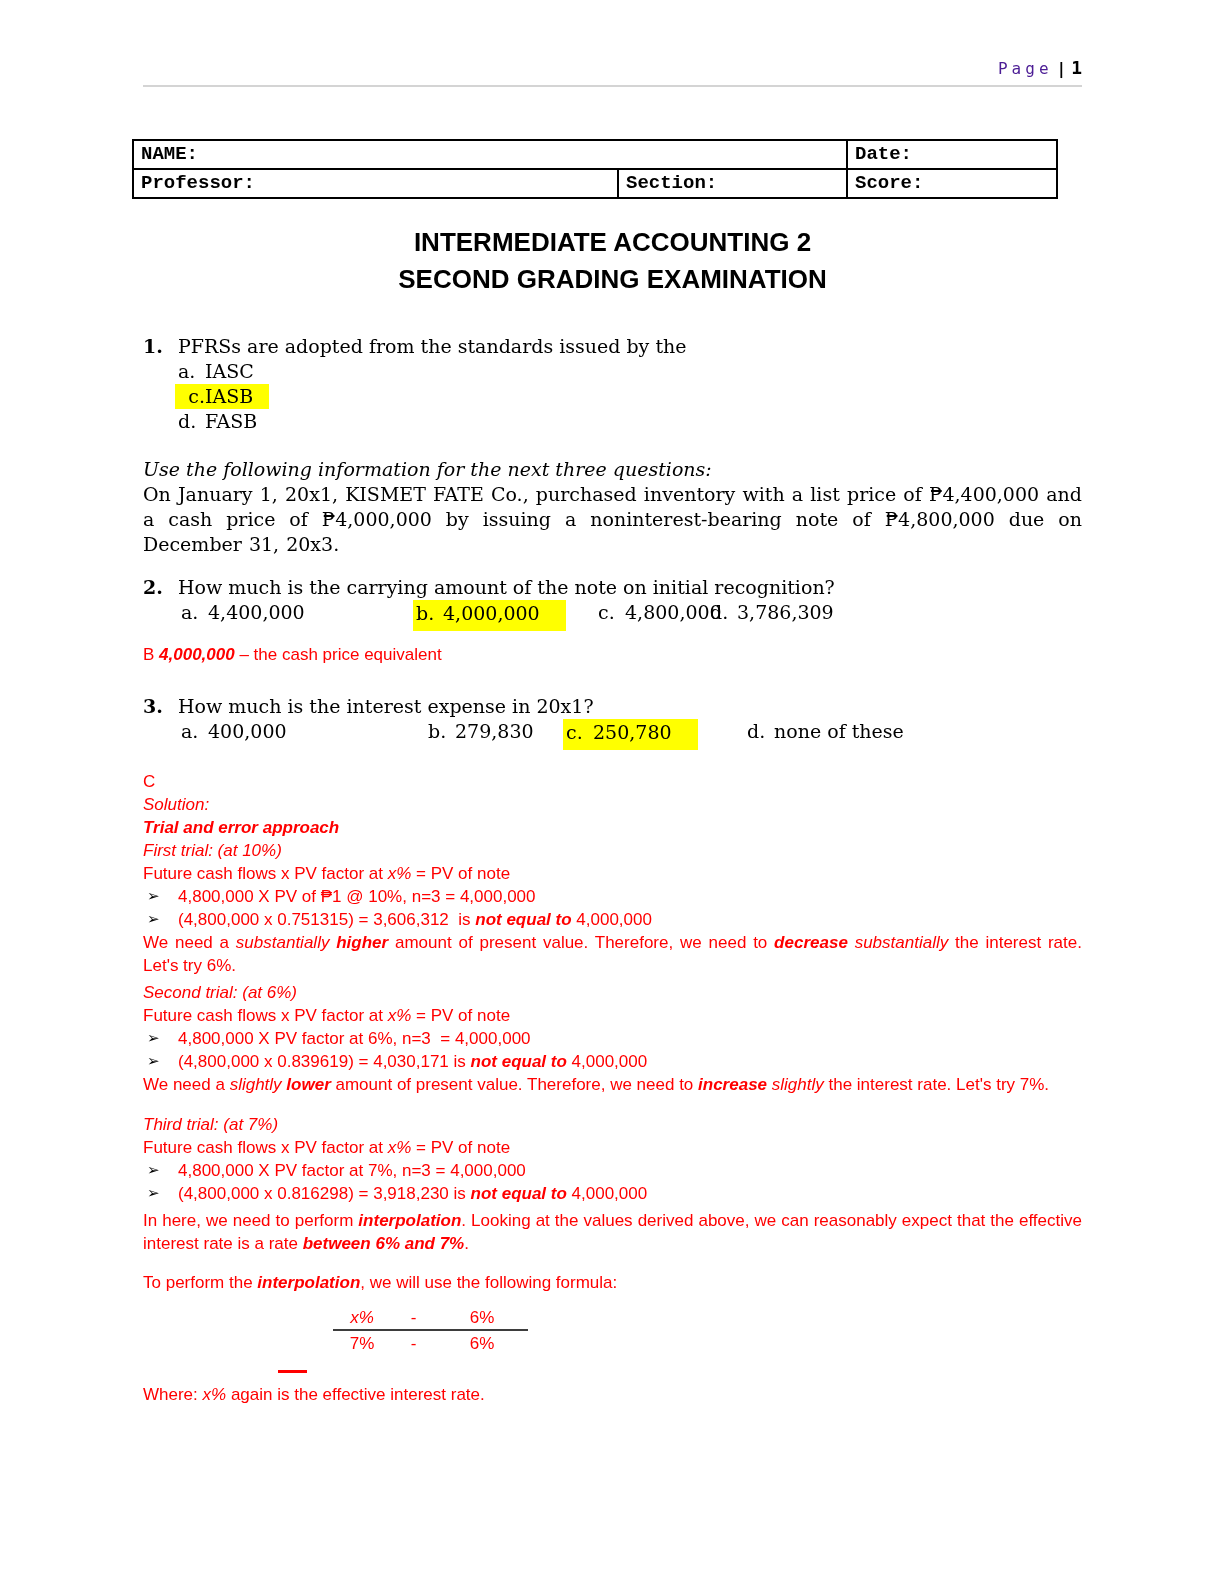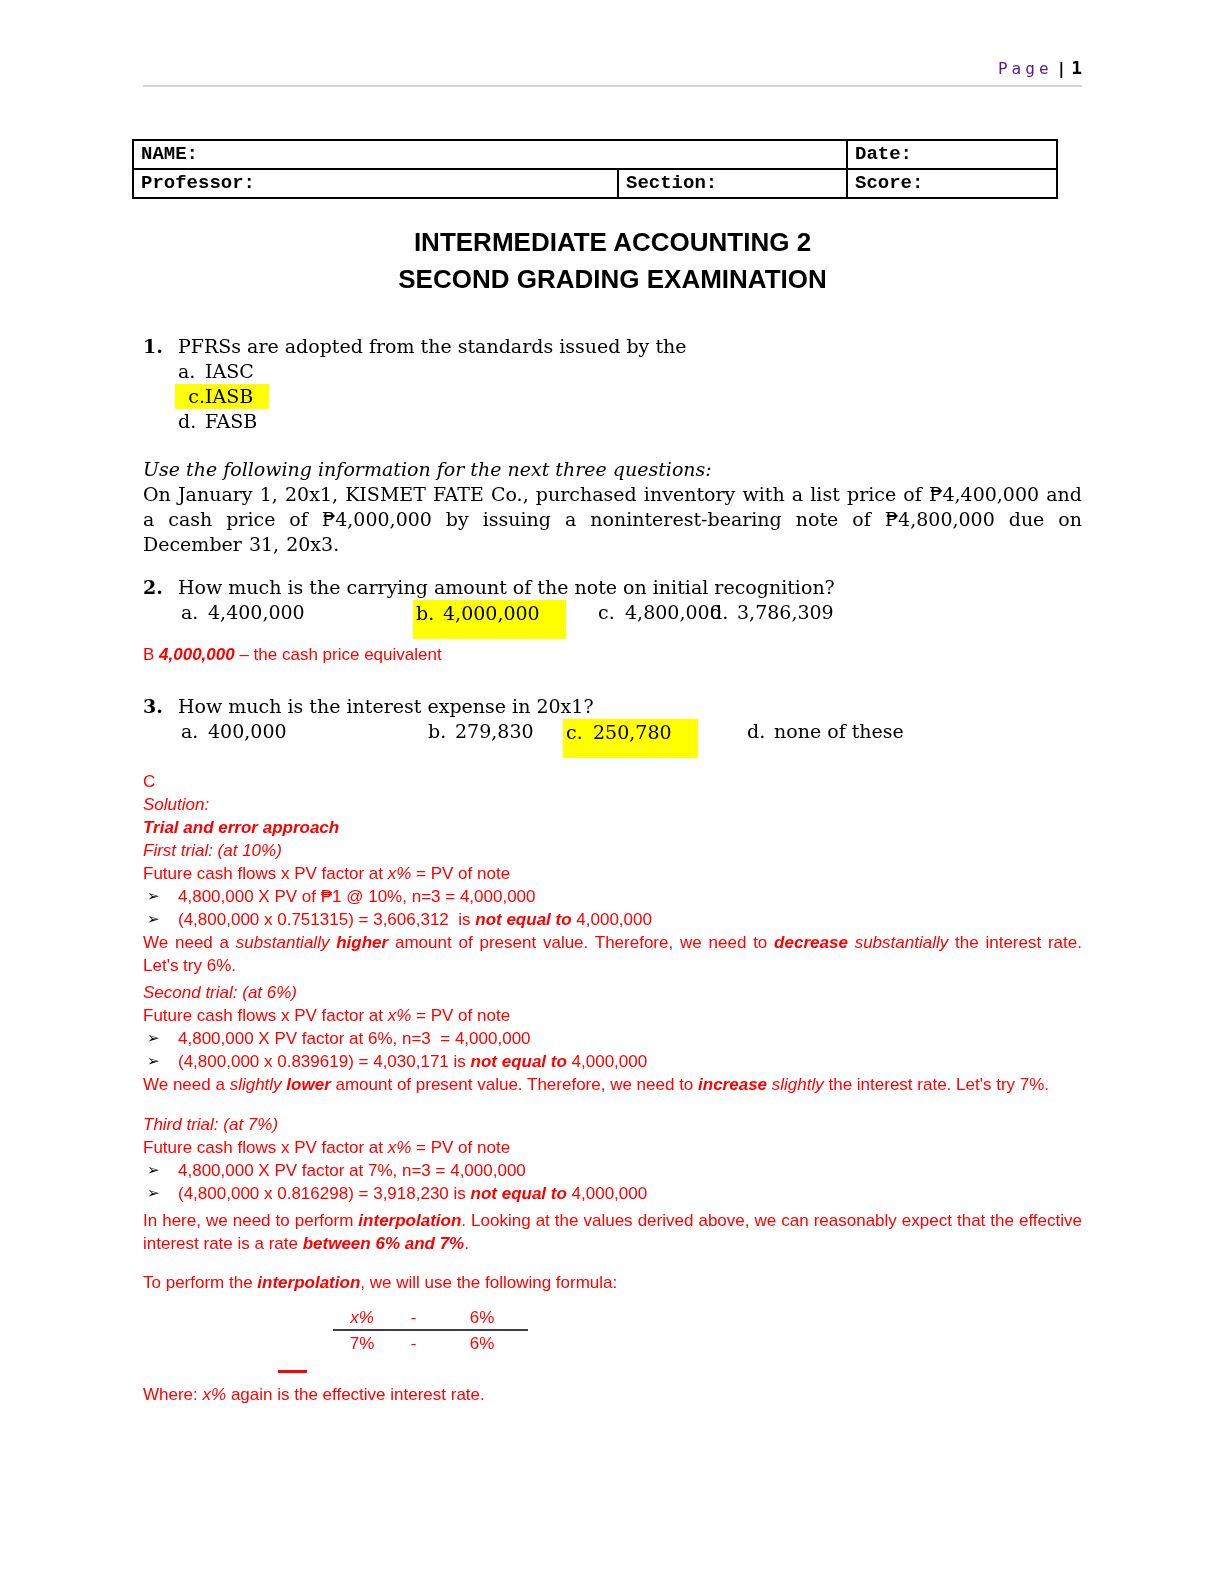"b. 4,000,000" .opt.hl { padding: 1px 26px 13px 3px -> 1px 26px 5px 3px }
